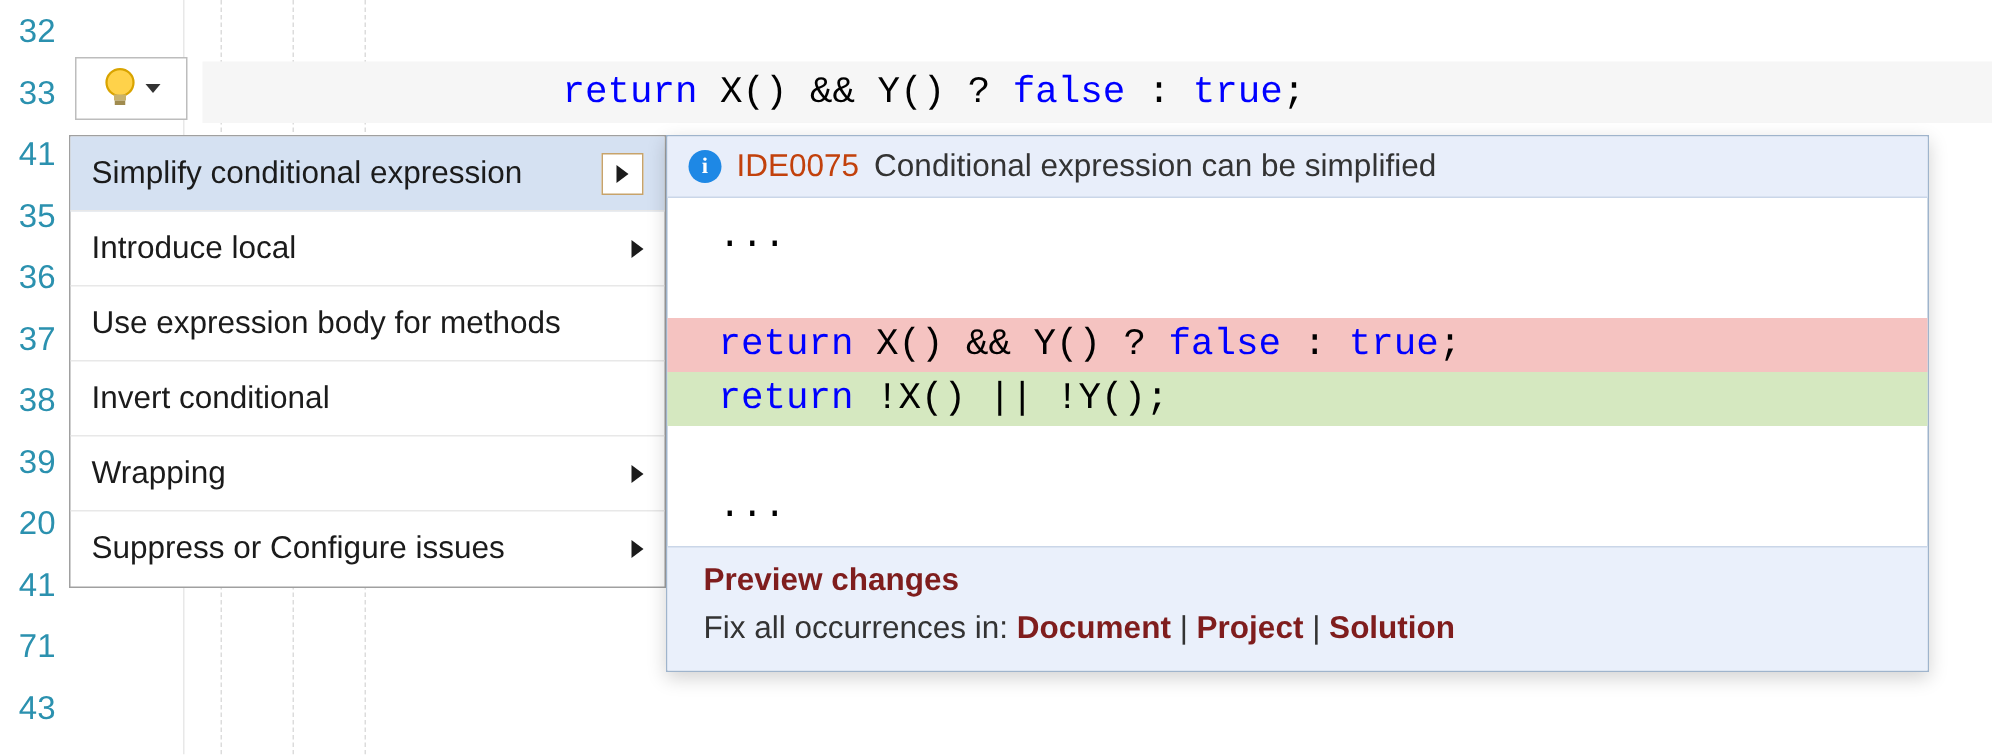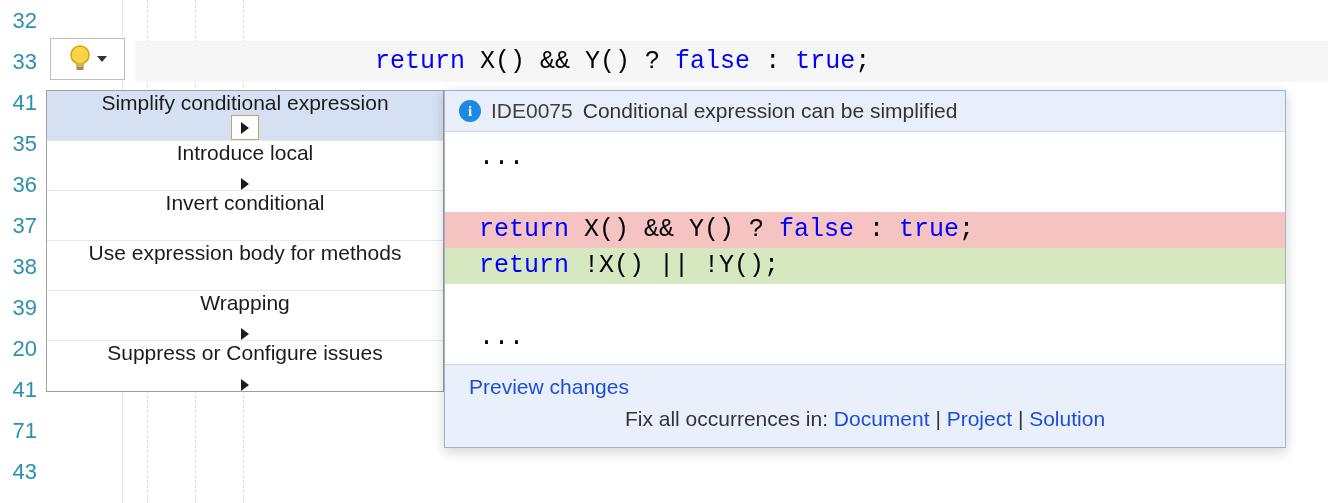"Simplify conditional expression" .ctx-item { flex-direction: column -> none }
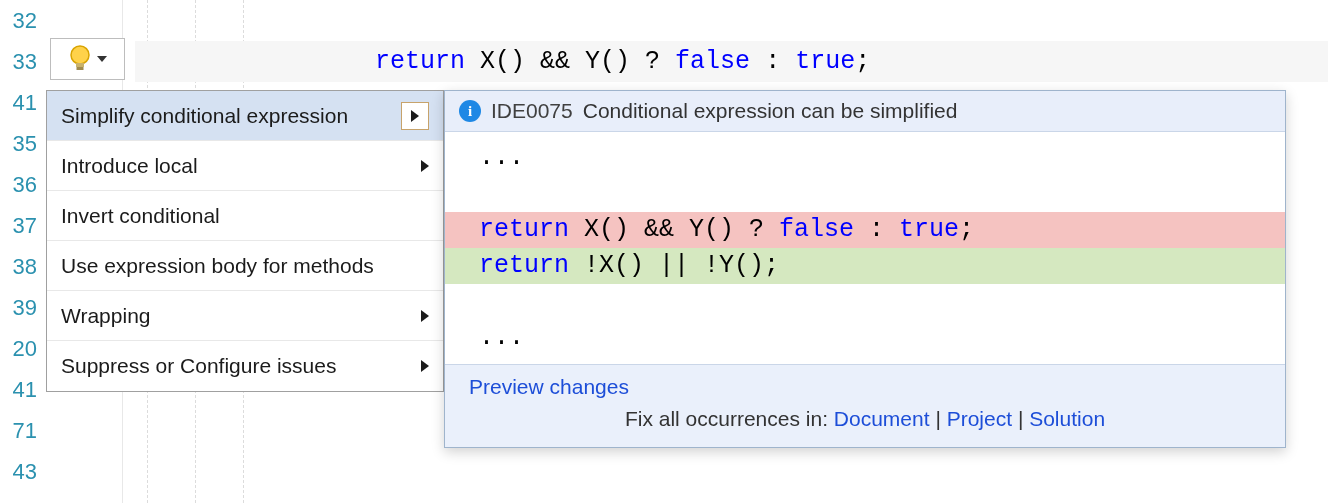"IDE0075" .preview-header .code-id { color: #404040 -> #c2410c }
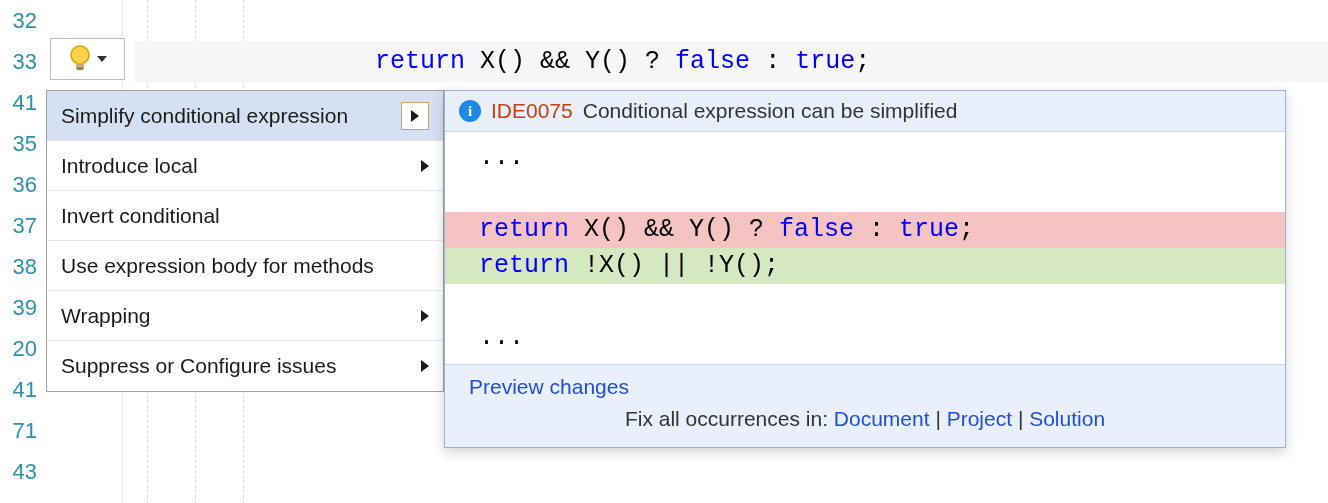"Invert conditional" div.ctx-item { order: before "Use expression body for methods" -> after "Use expression body for methods" }
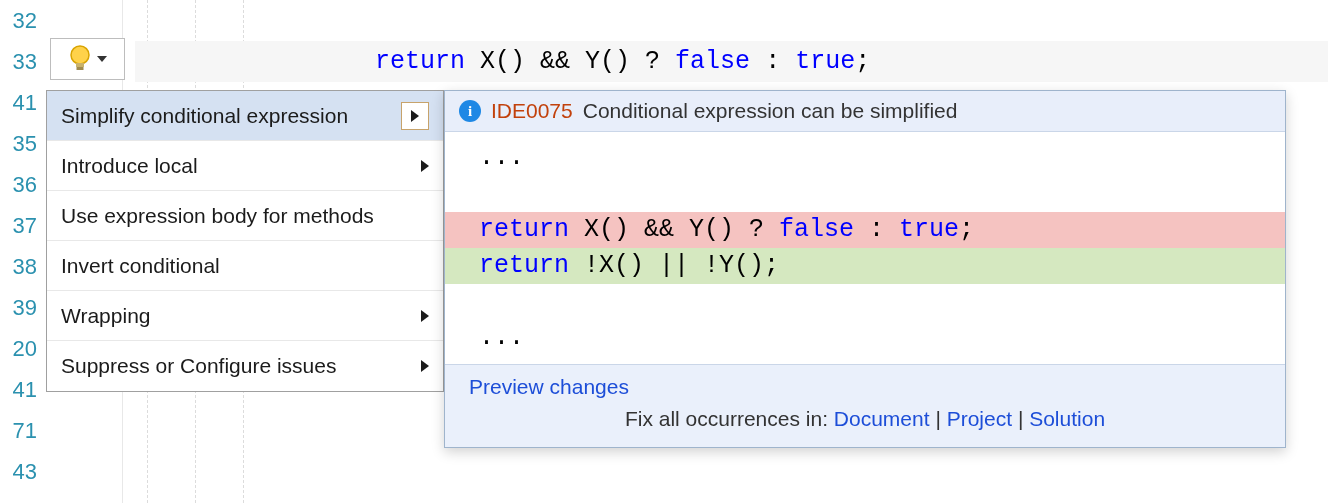"Preview changes" .preview-footer .link { color: #1d4ed8 -> #7f1d1d; font-weight: none -> bold }
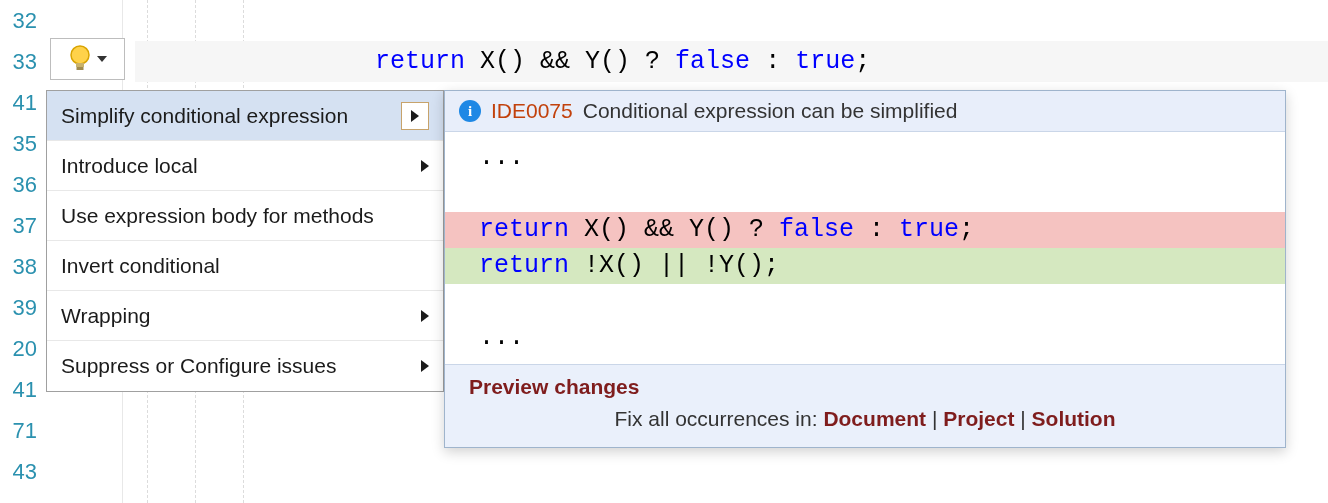"Fix all occurrences in: Document" .preview-footer .row2 { text-align: center -> none }
